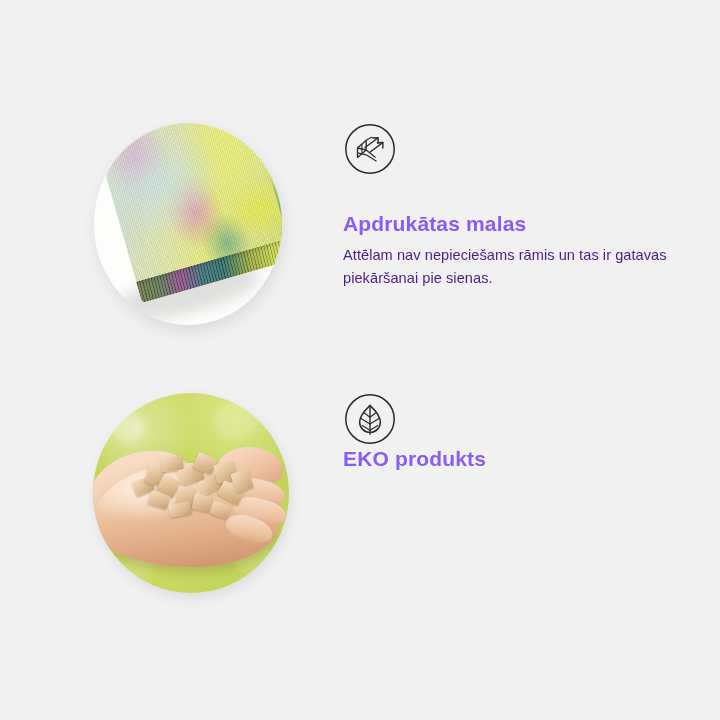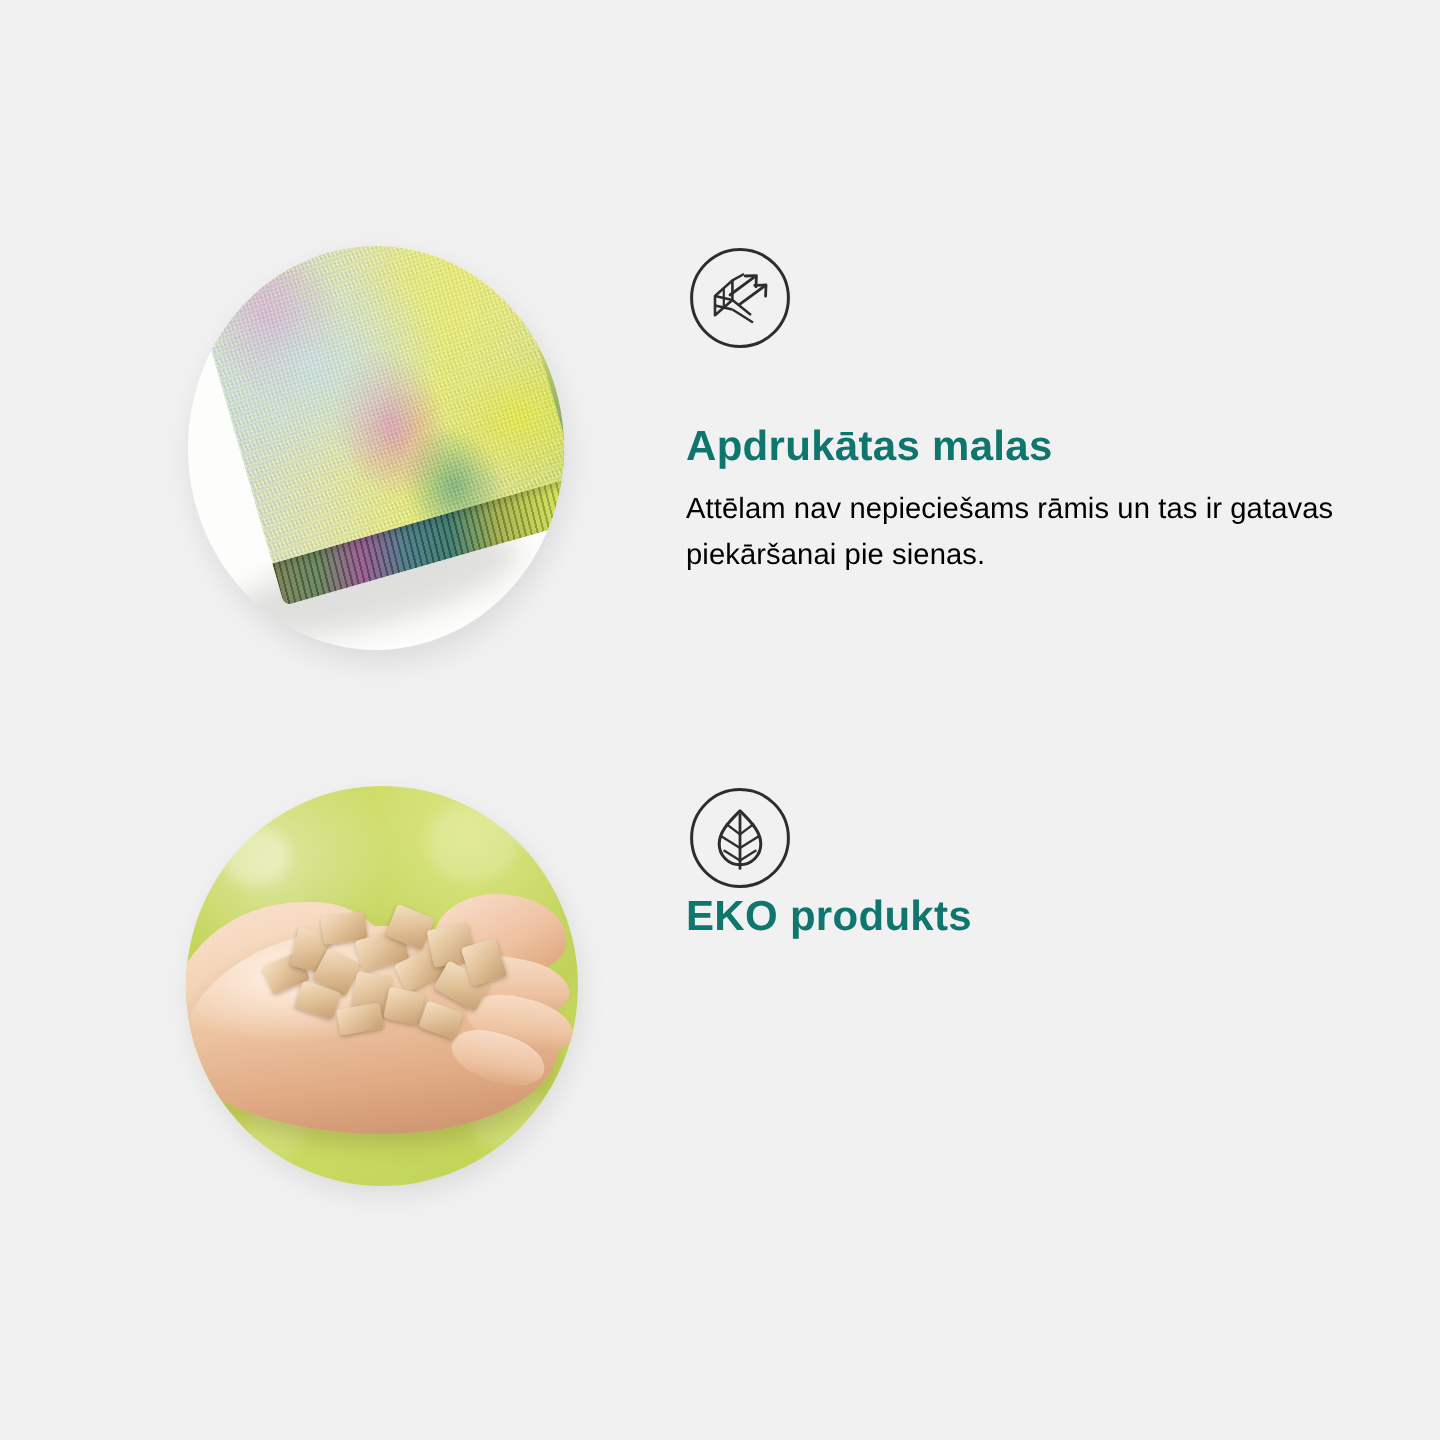"Apdrukātas malas" .feat-title { color: #0f766e -> #8b5cf6 }
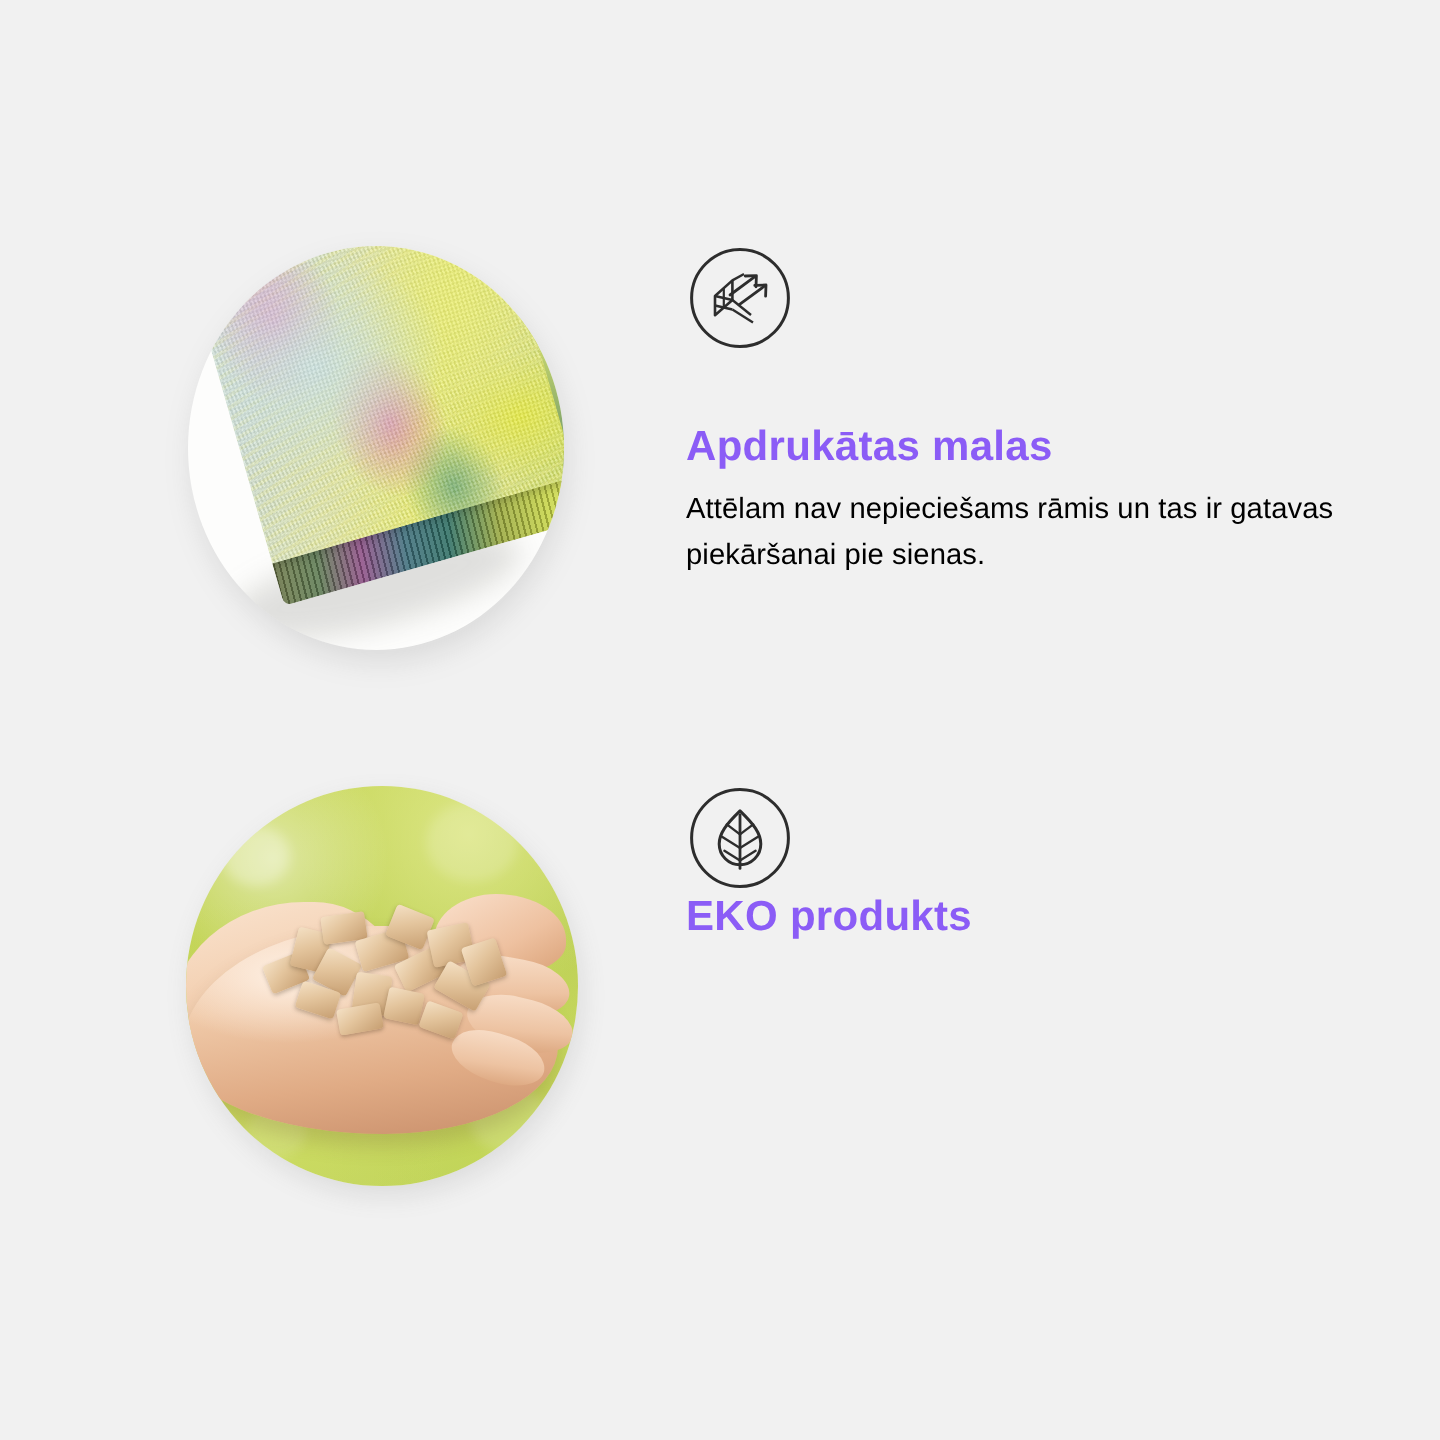"Attēlam nav nepieciešams rāmis un" .feat-desc { color: #000000 -> #4c1d95 }
